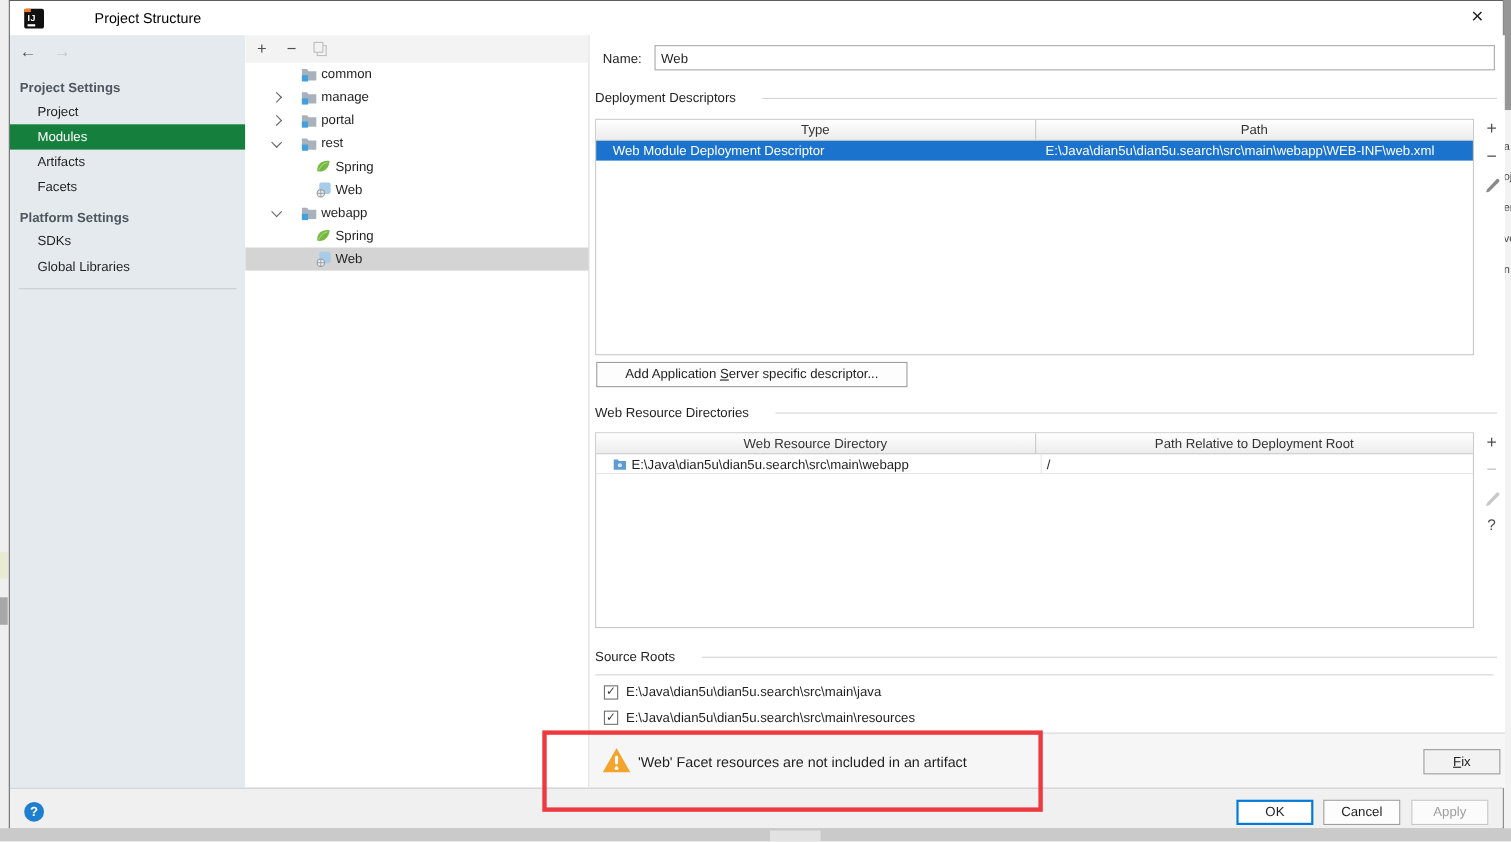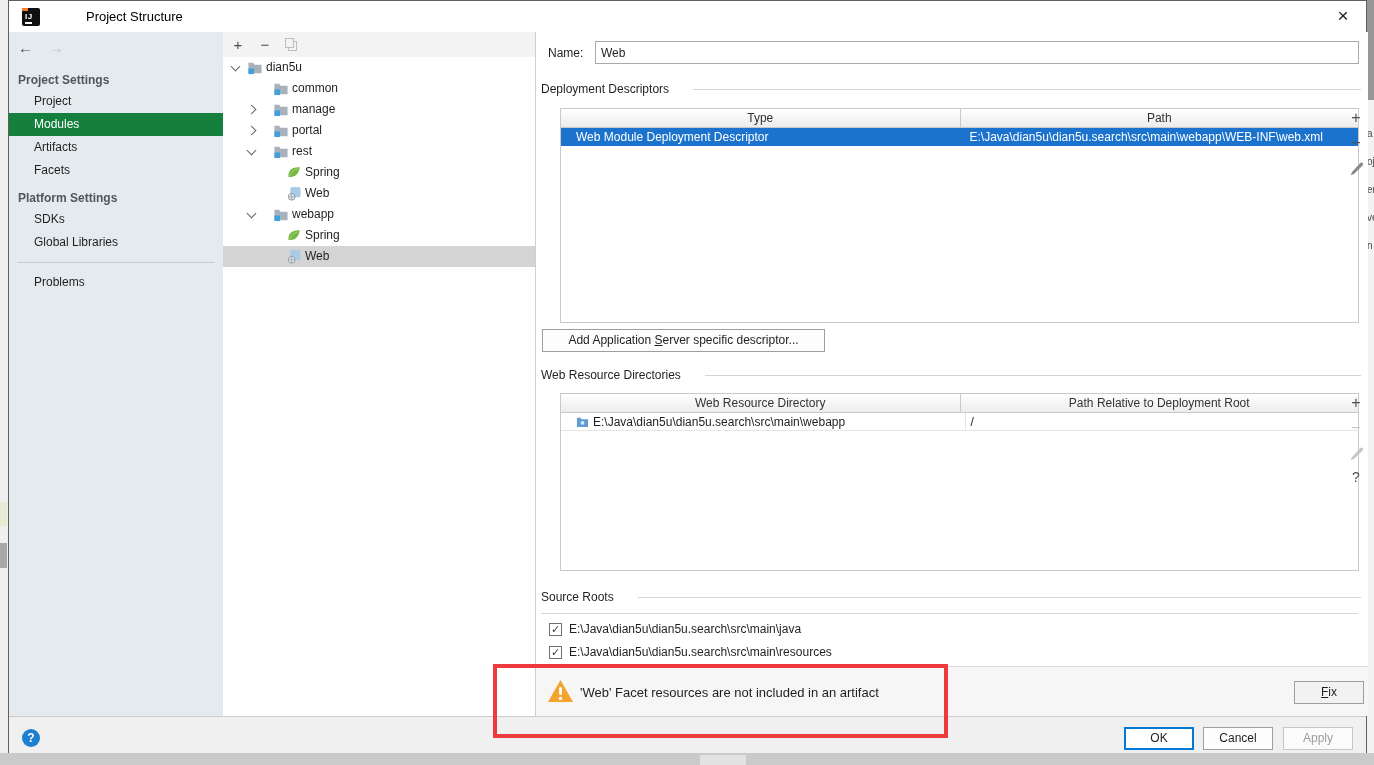"dian5u" div.tree-row { html: <div> <span></span> <svg> <path></path> <rect></rect> </svg> <span>dian5u</span> </div> -> none }
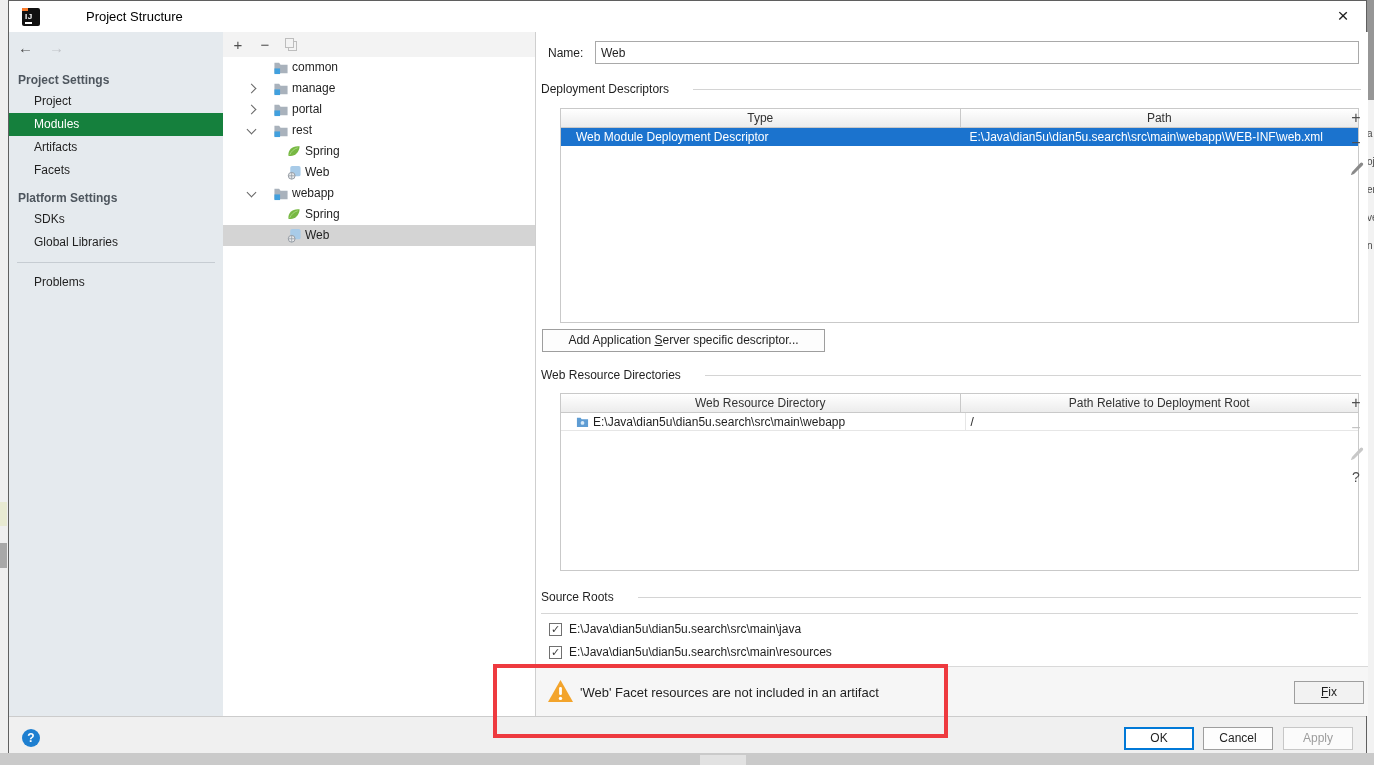"Type" .ptable { margin-left: 19px -> none }
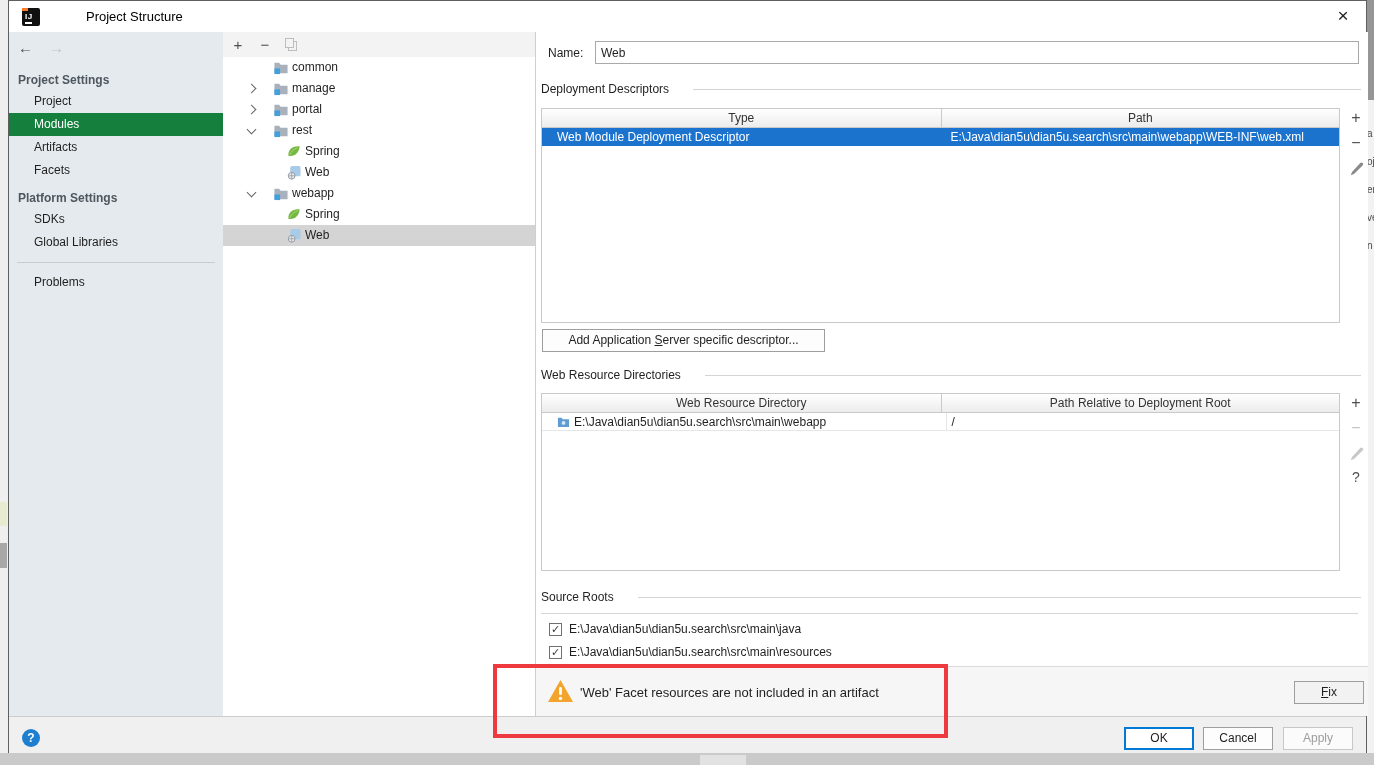"Problems" div.side-problems { html: <div>Problems</div> -> none }
